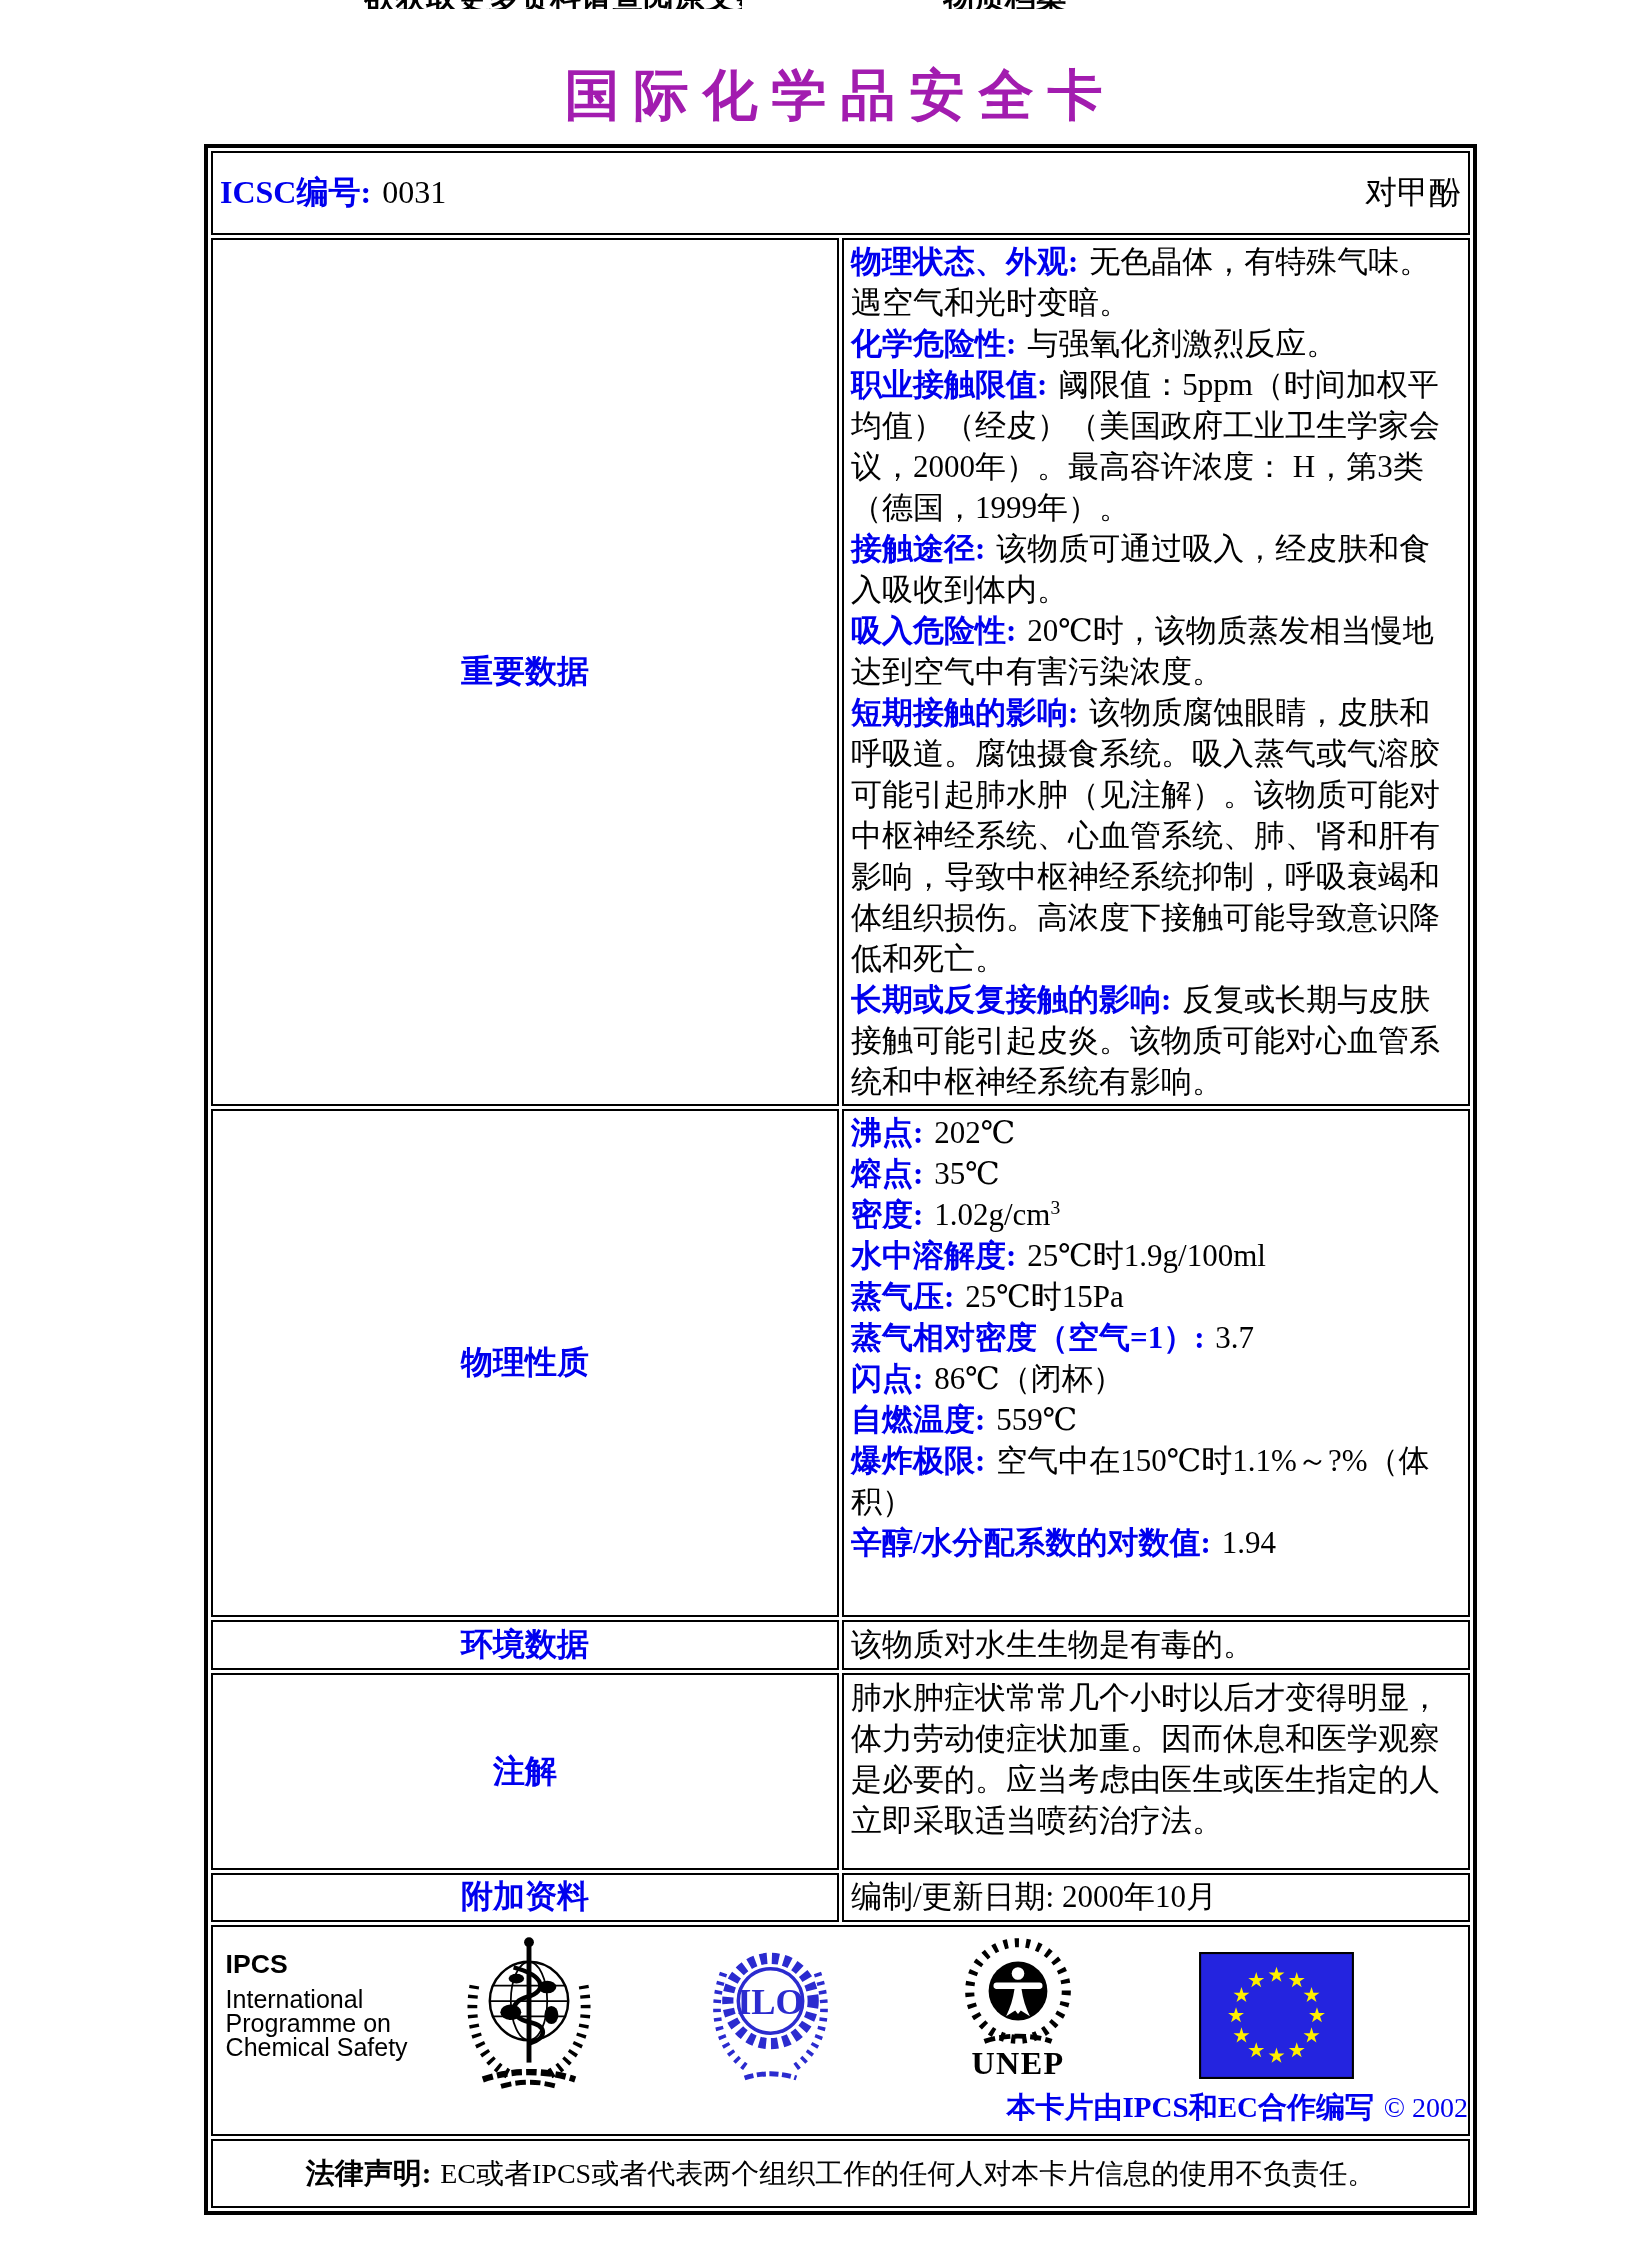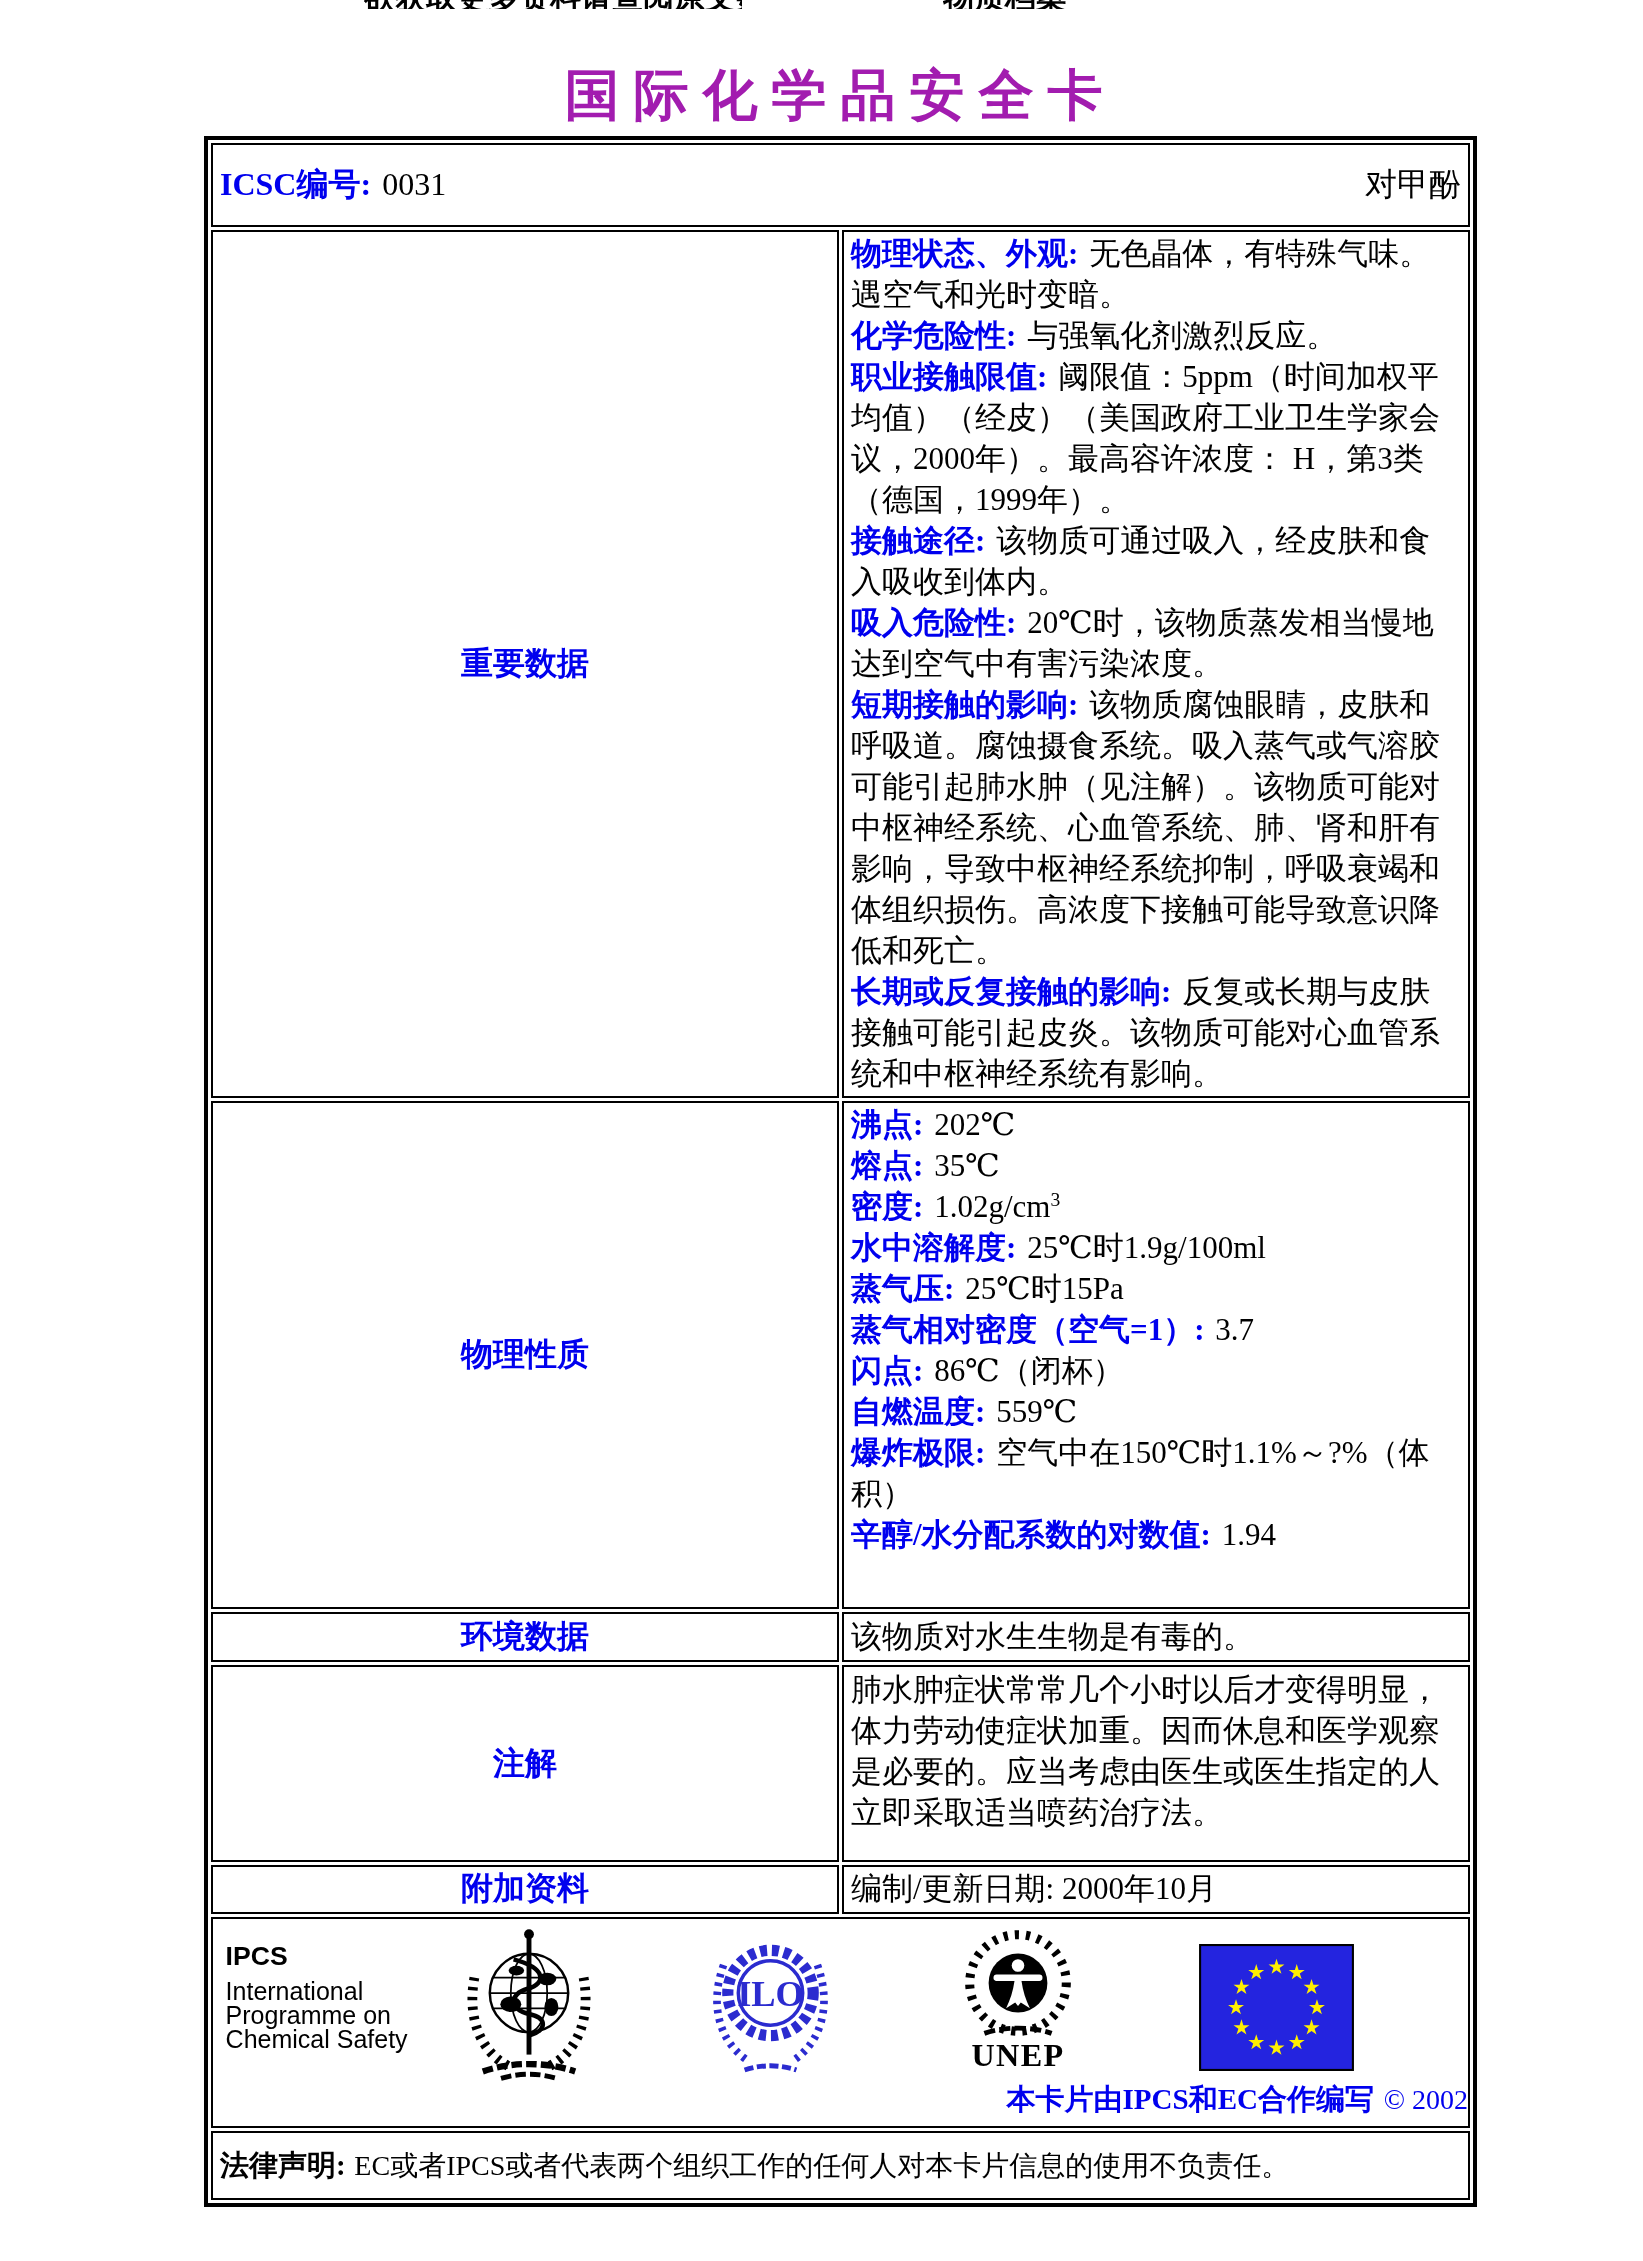"ICSC编号: 0031" table.card { top: 136px -> 144px }
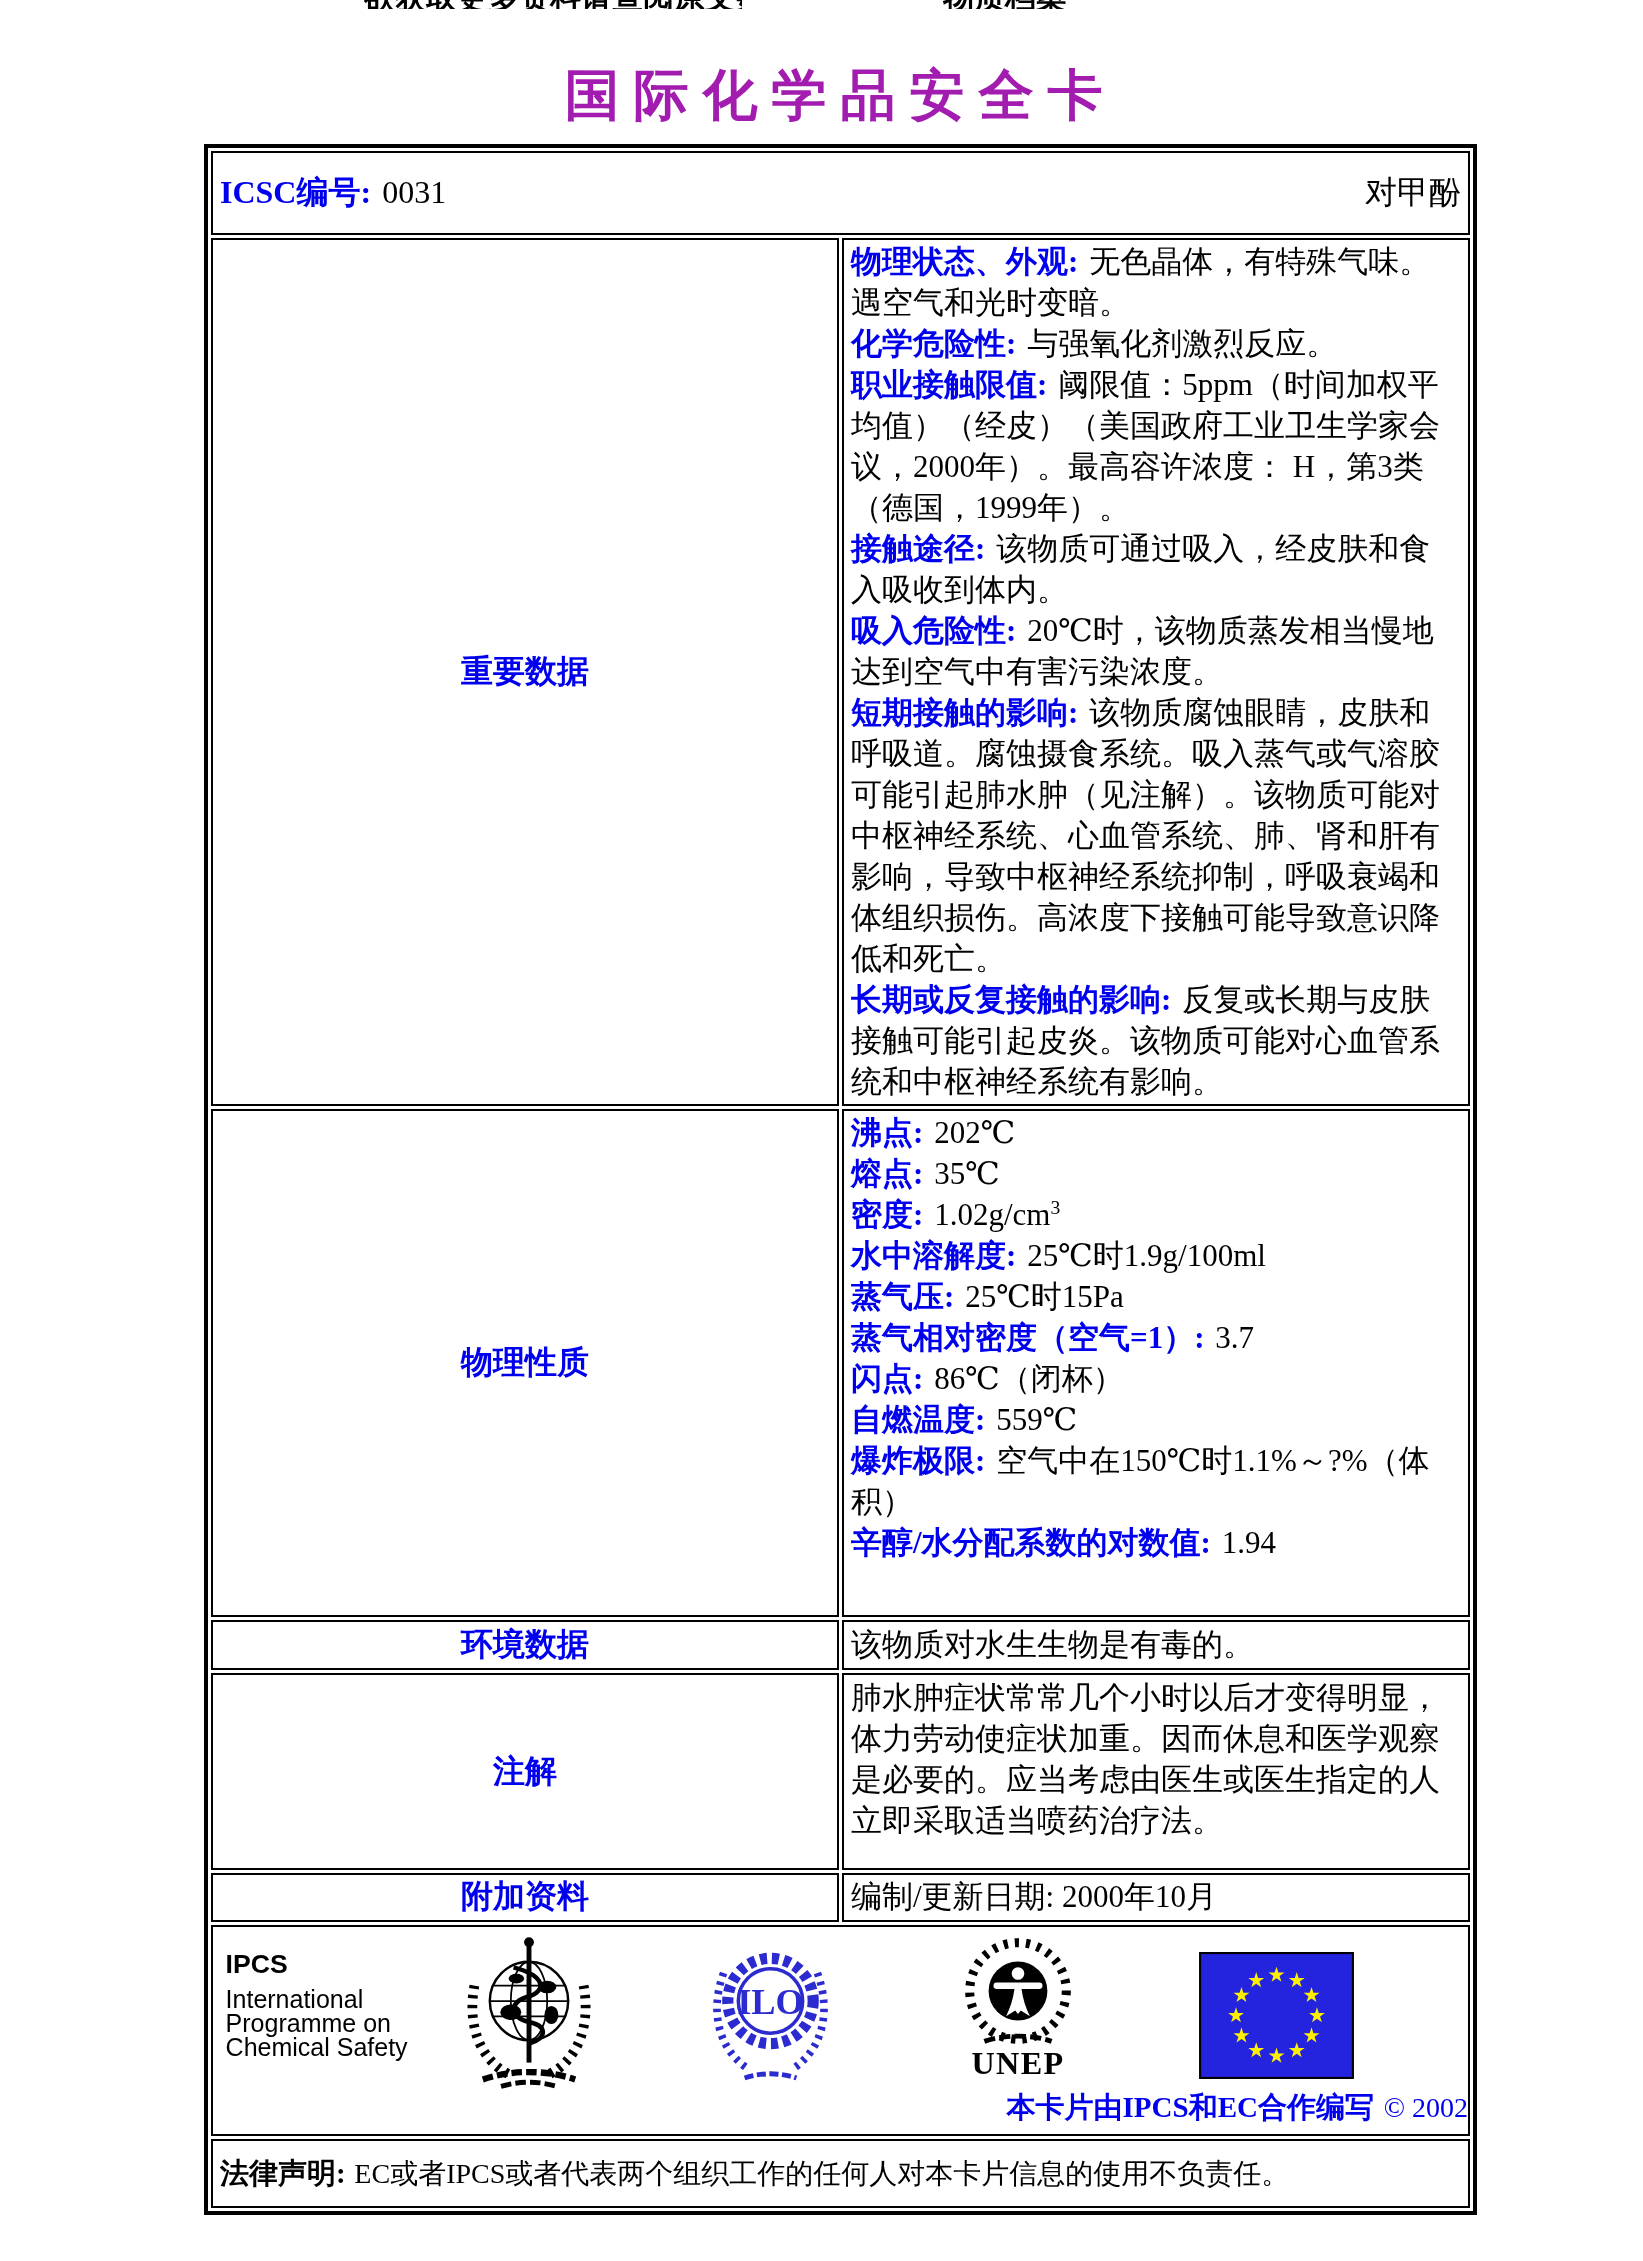"法律声明:" p.legal-line { text-align: none -> center }
